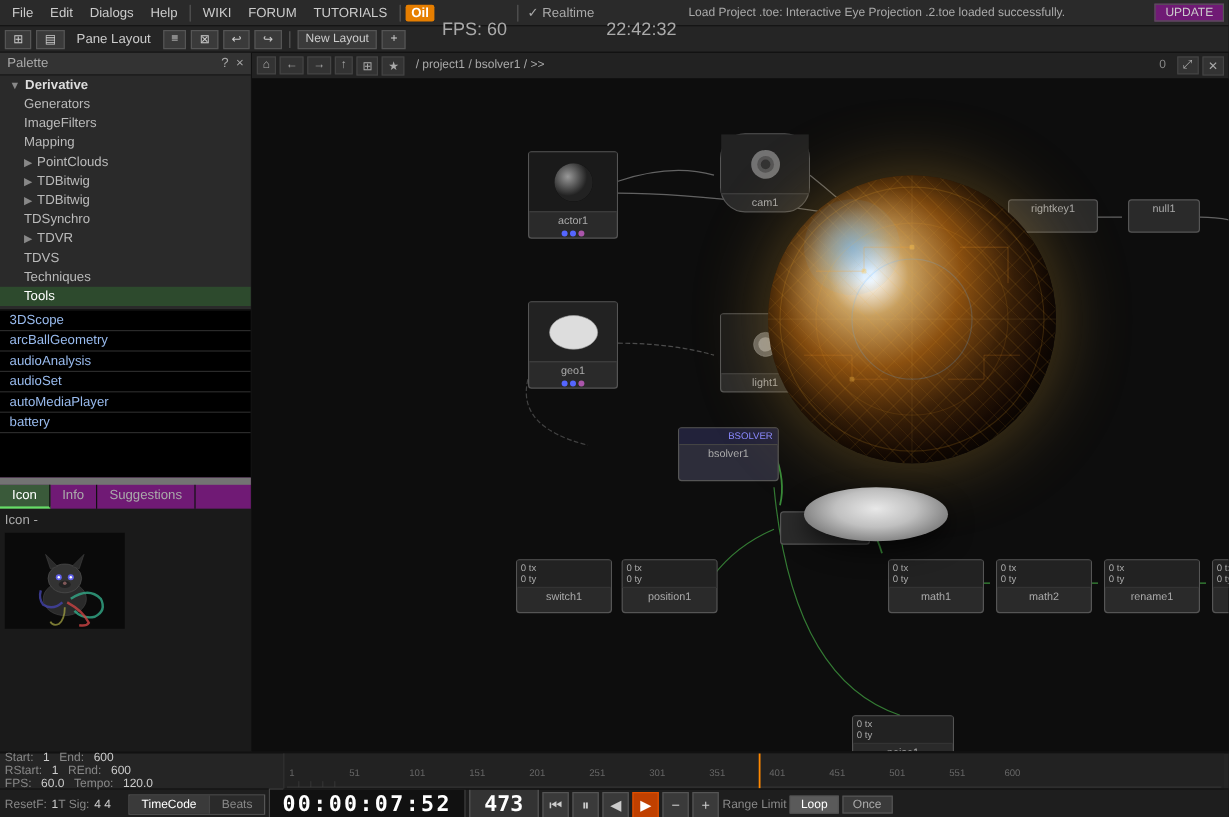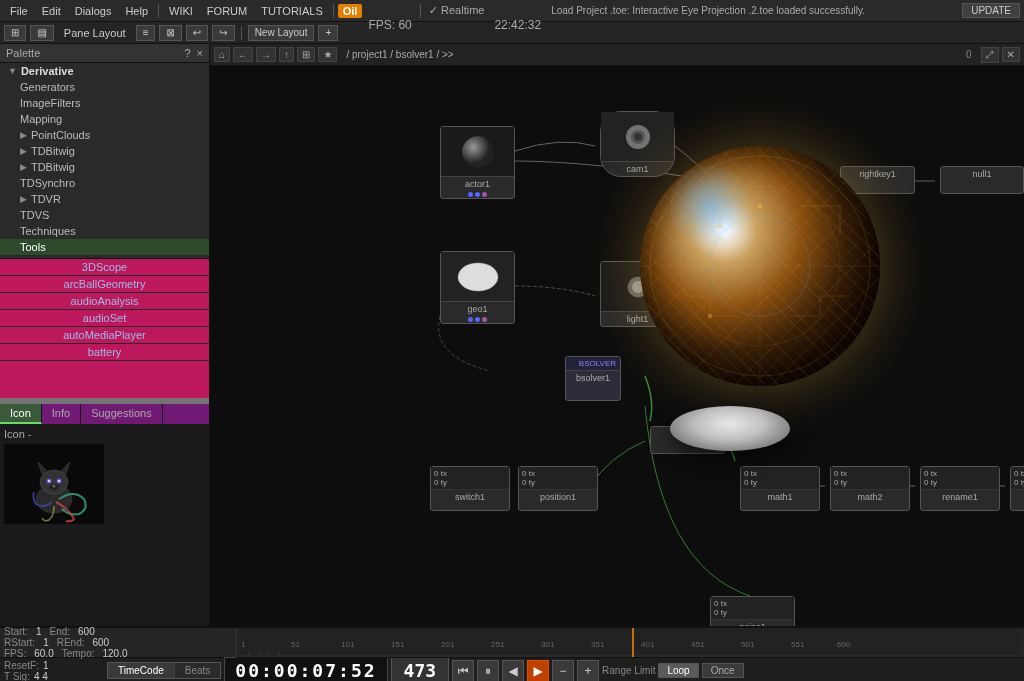"UPDATE" #update-btn { background: #404040 -> #701a75 }
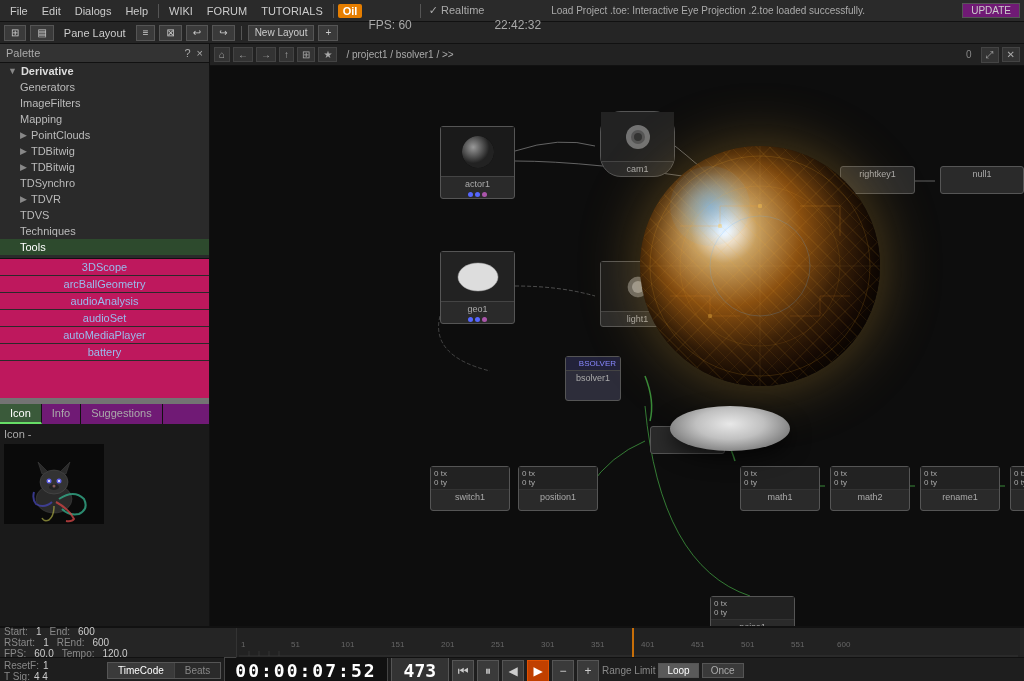"FPS: 60" #fps-info { font-size: 12px -> 15px }
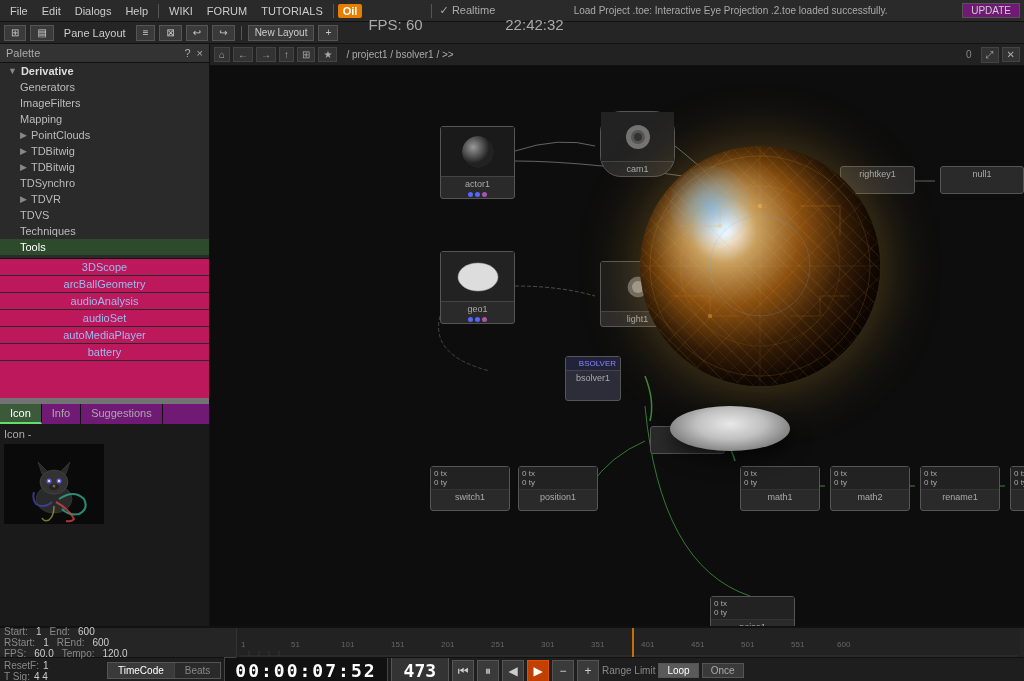"null1" div.node { width: 84px -> 60px }
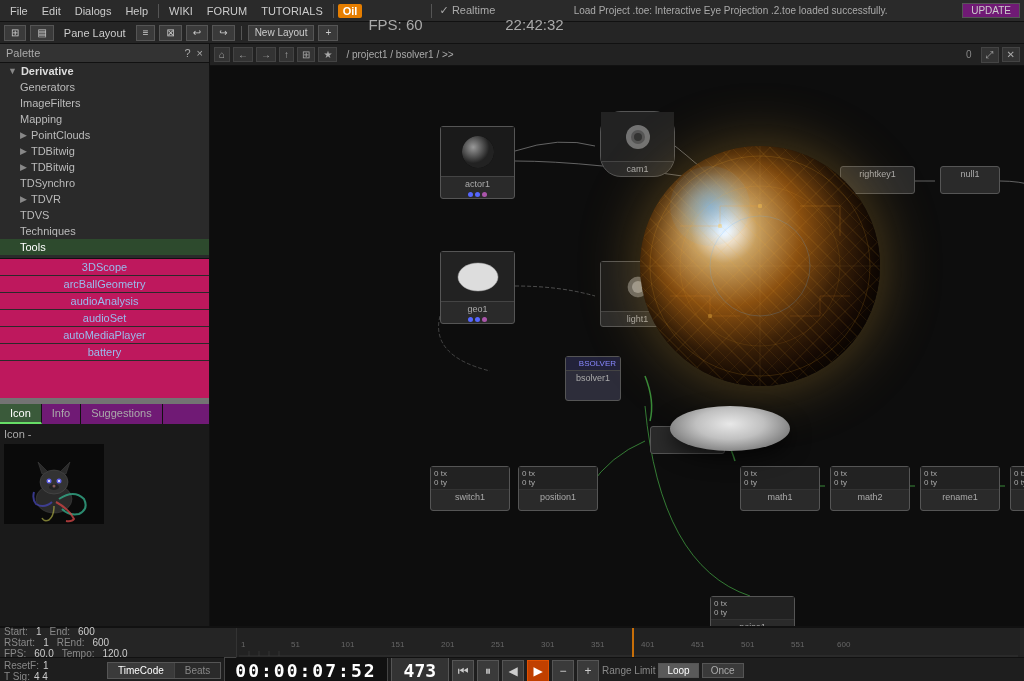"3DScope" #component-list { background: #be185d -> #000000; text-align: center -> none }
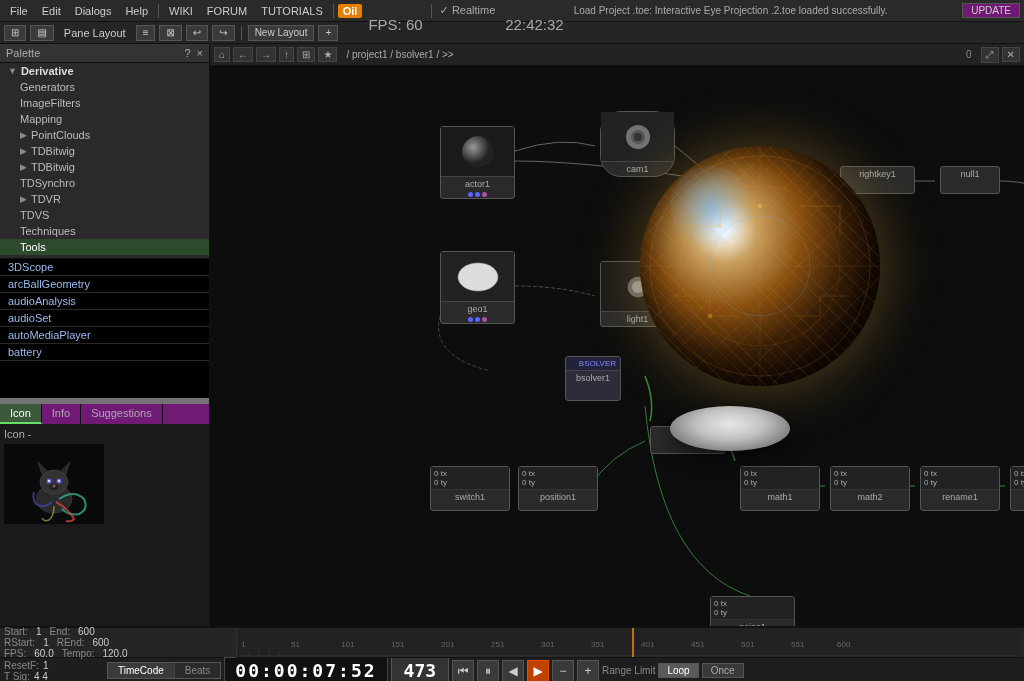"BSOLVER" div.node { width: 56px -> 84px }
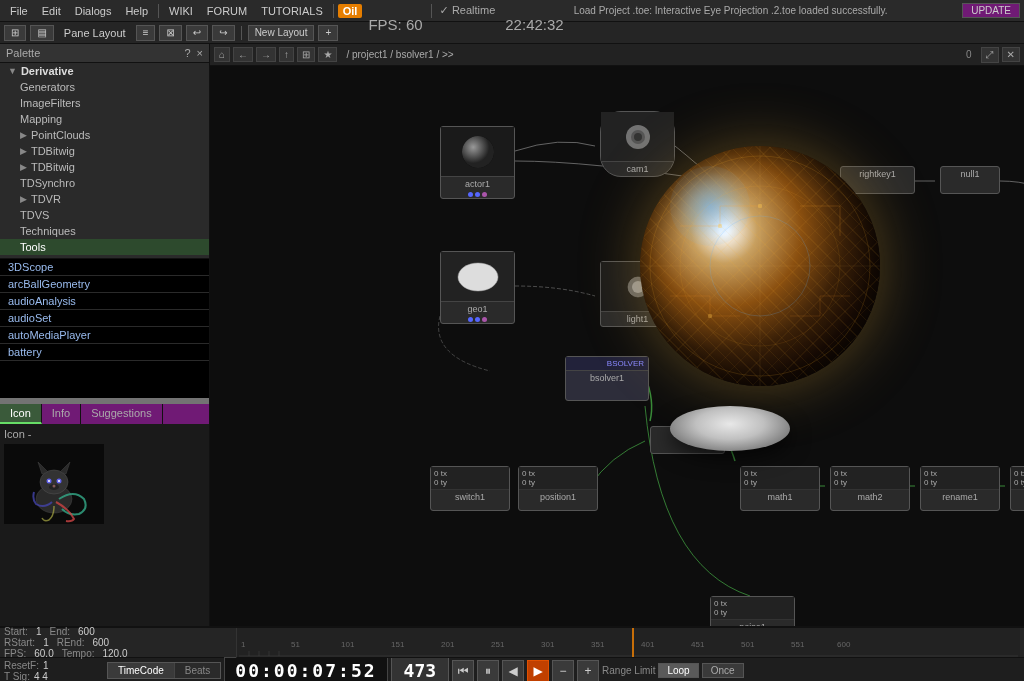"ResetF:" div { flex-direction: column -> row }
